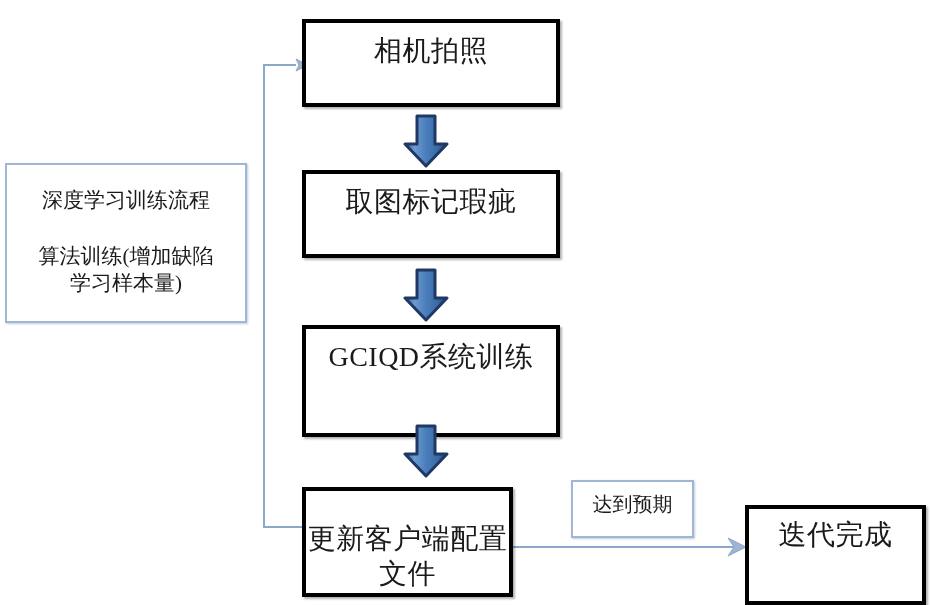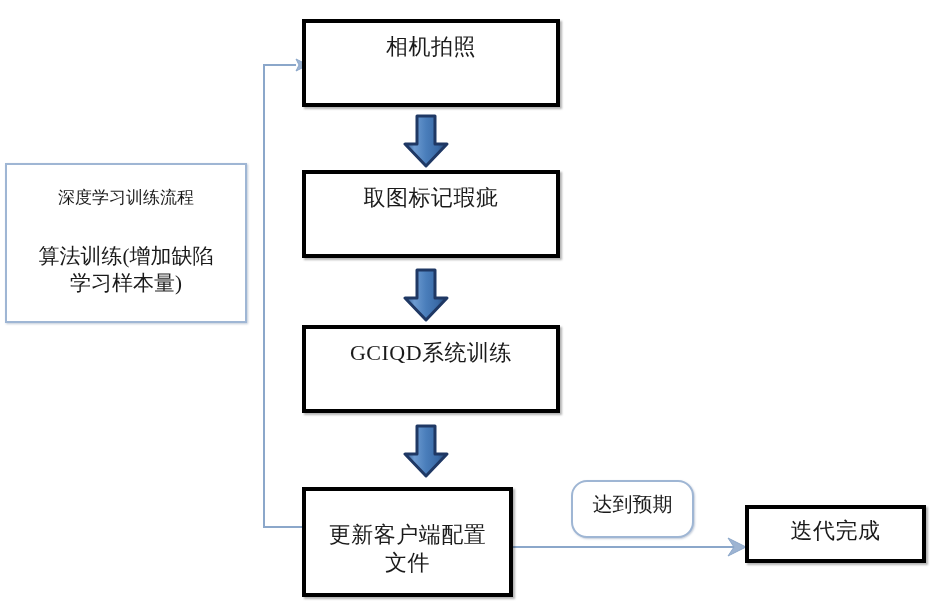"相机拍照" .proc-box .label { font-size: 22px -> 28px }
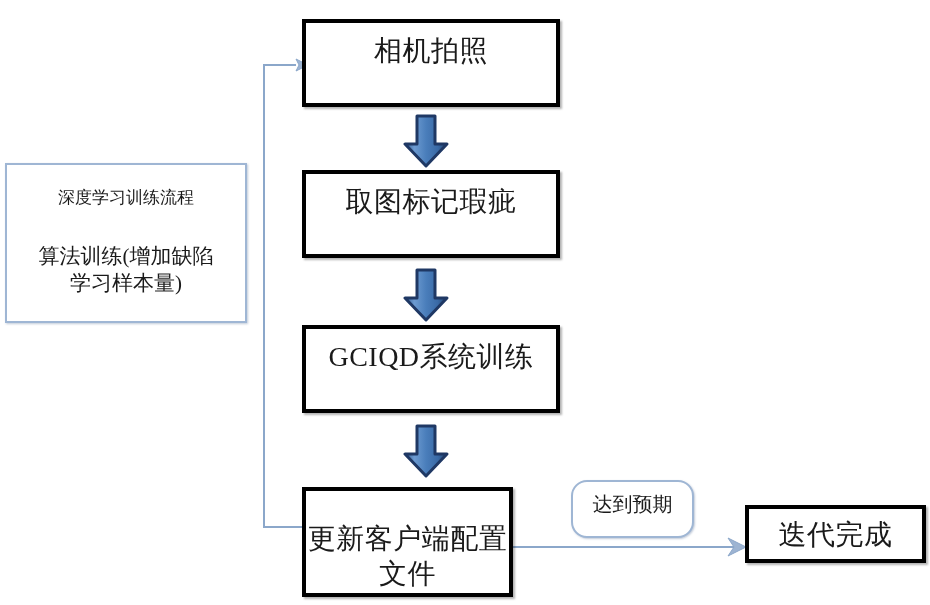"深度学习训练流程" div.label { font-size: 17px -> 21px }
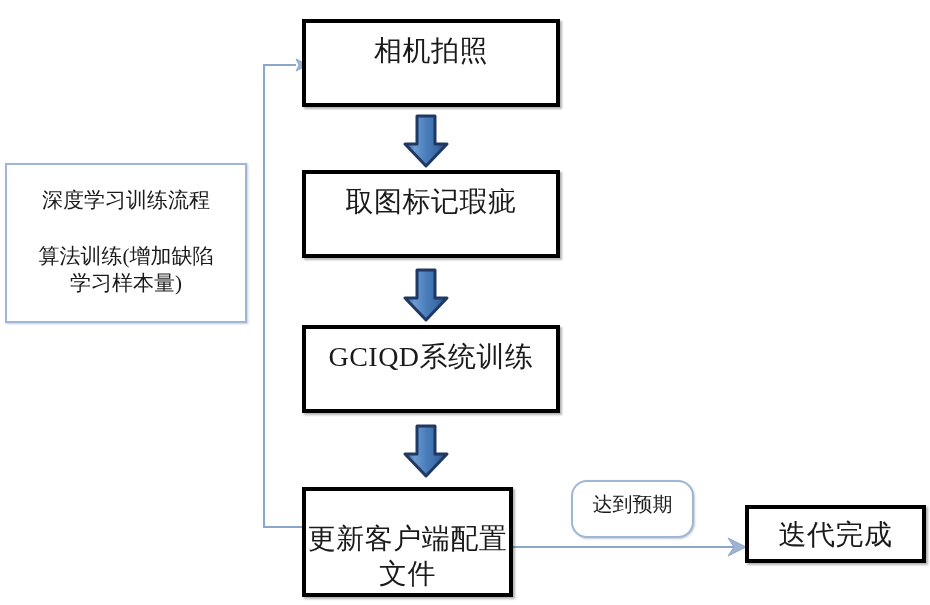"GCIQD系统训练" div.proc-box { height: 88px -> 112px }
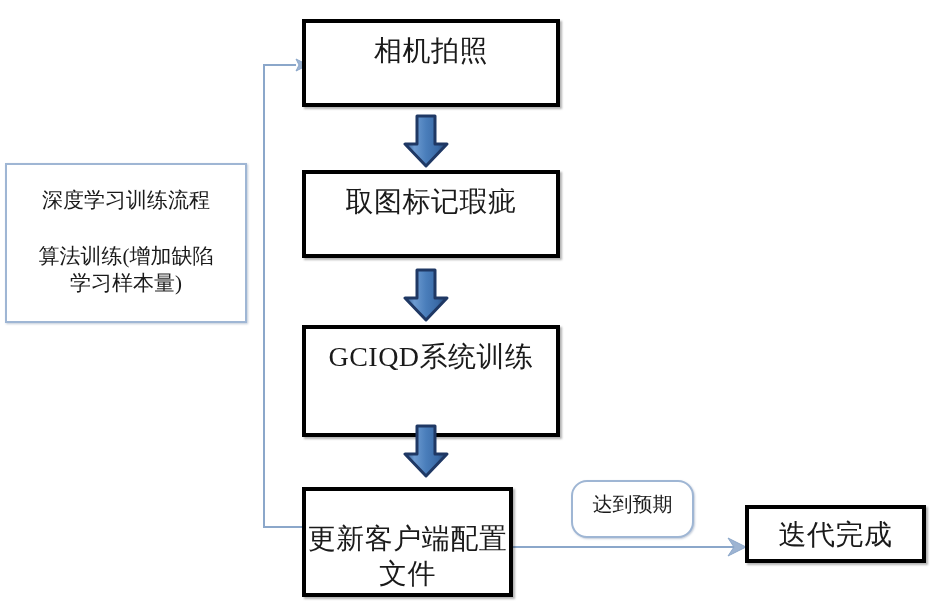"达到预期" div.note-box { border-radius: 16px -> none }
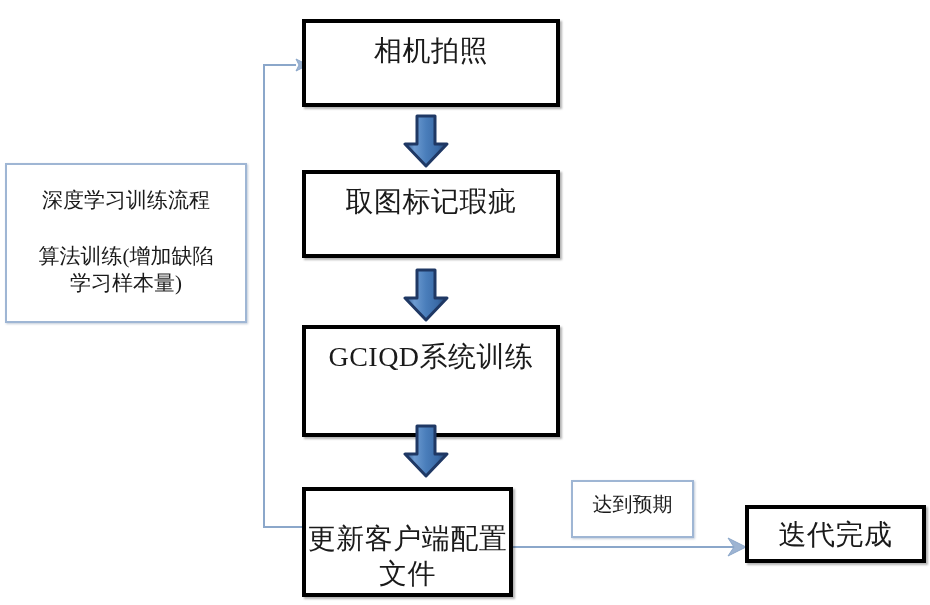"迭代完成" div.proc-box { height: 58px -> 100px }
